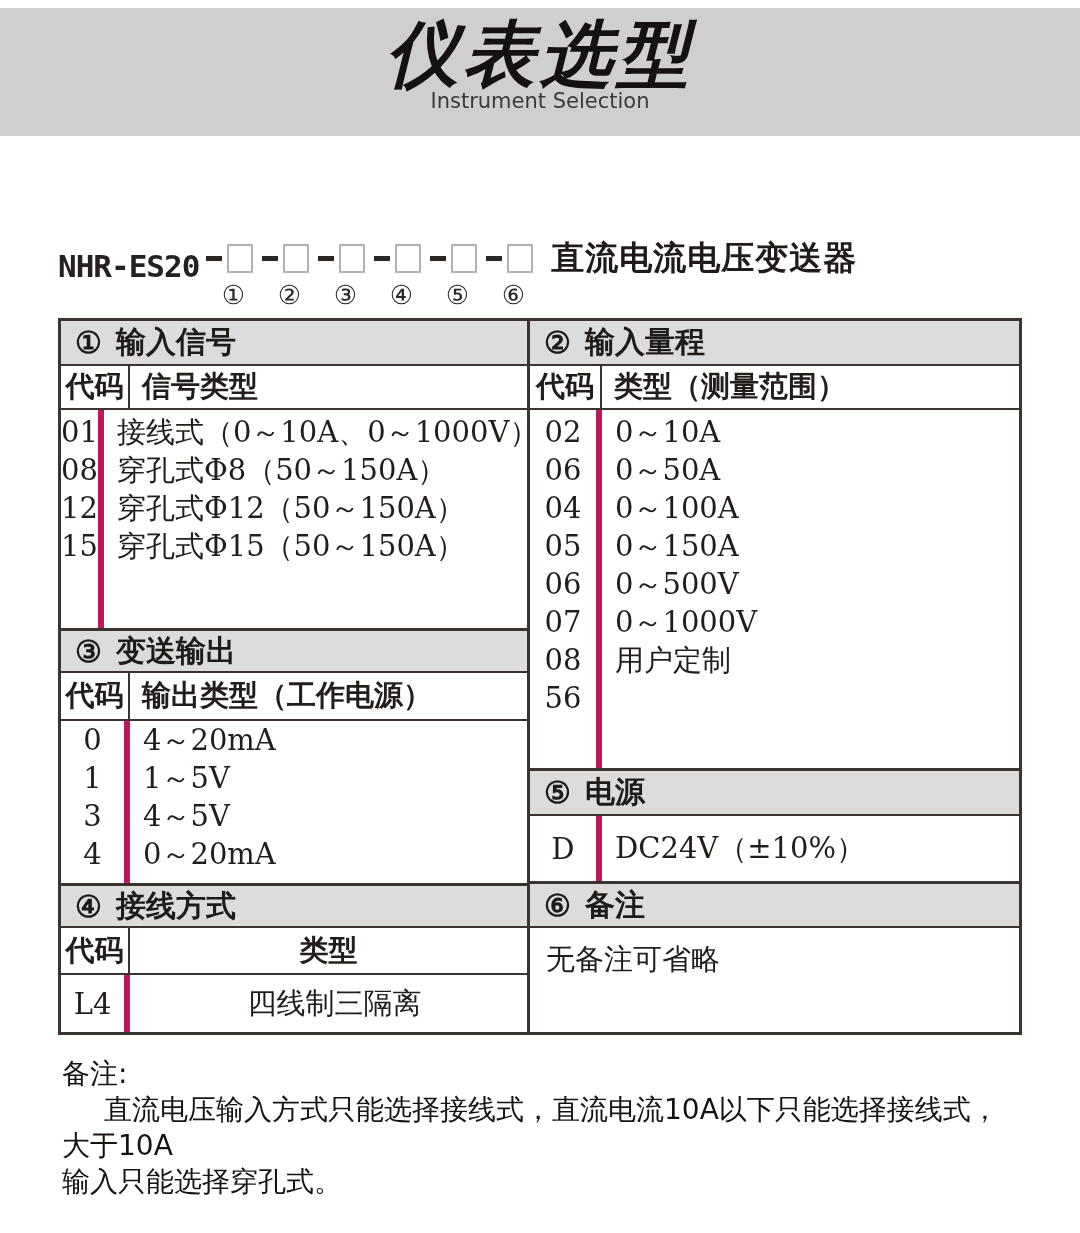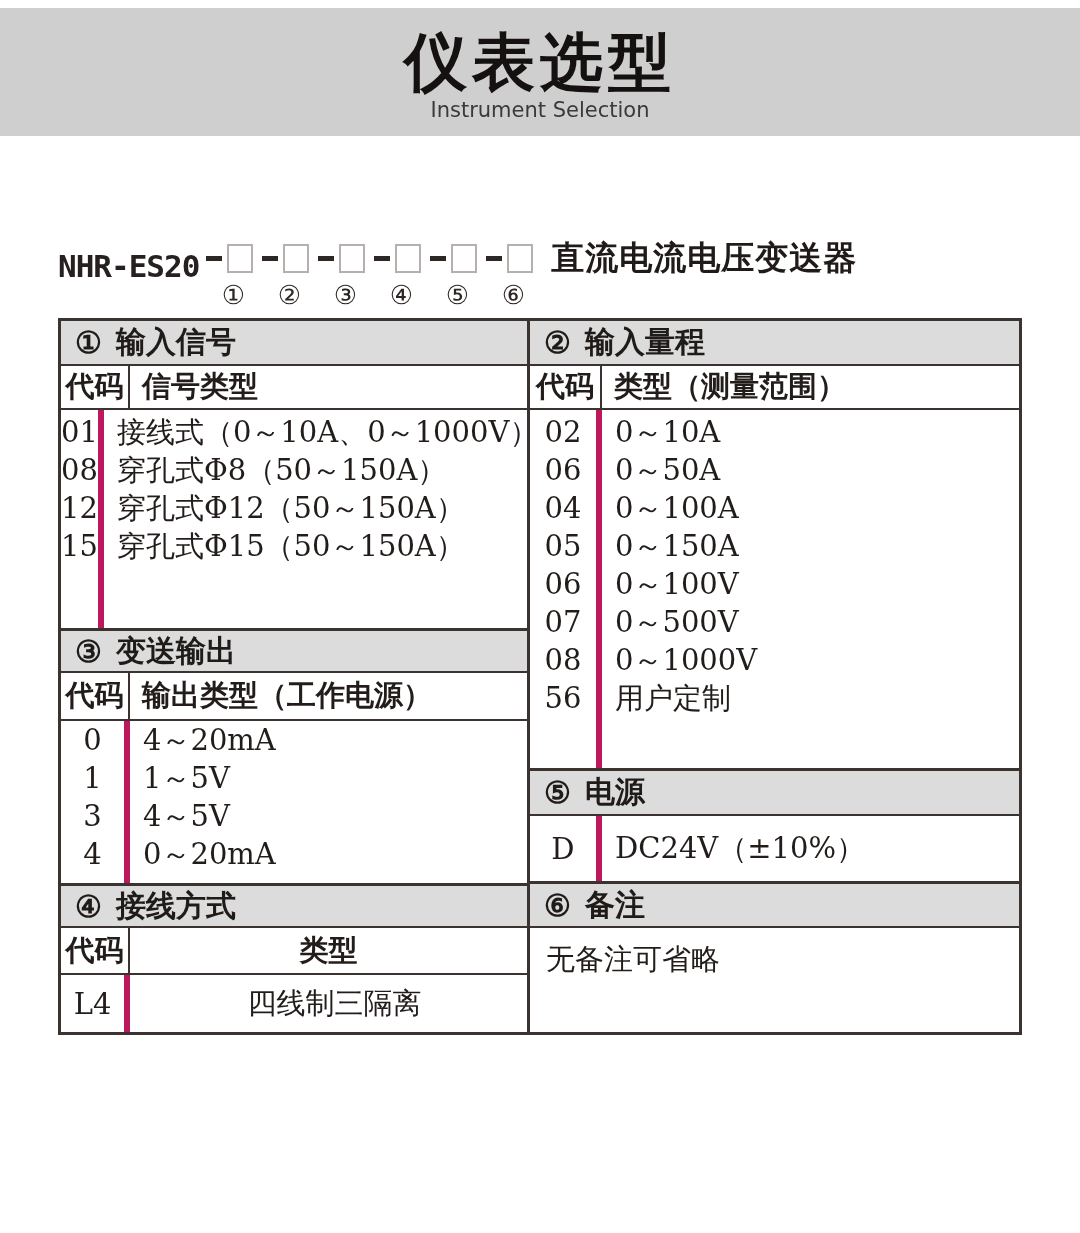"仪表选型" .banner .title { font-size: 63px -> 72px; font-style: none -> italic; margin-top: 21px -> 12px }
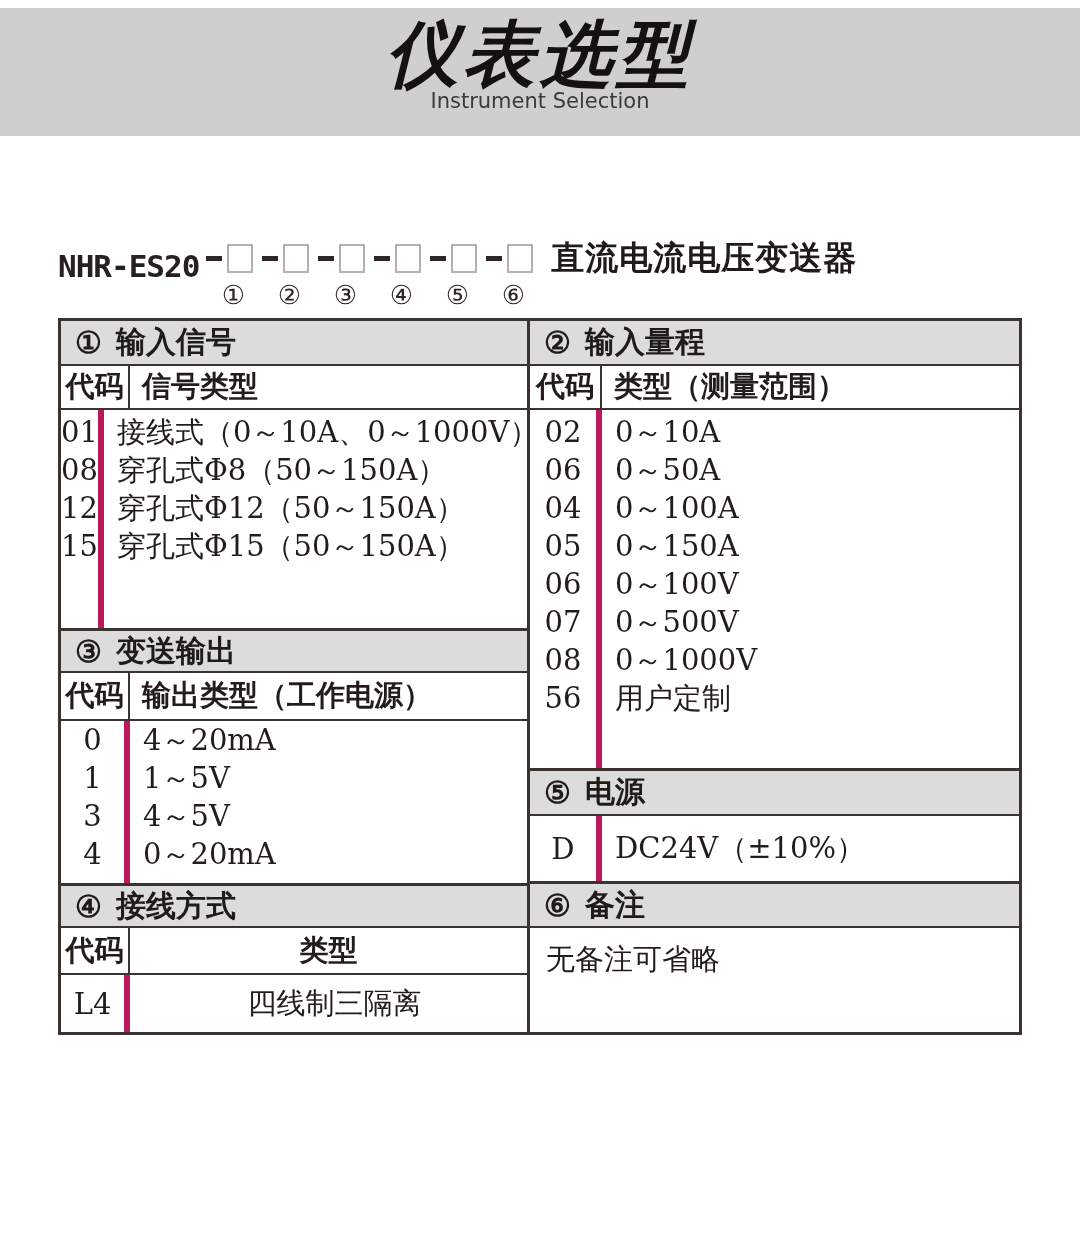"0～100V" div.line { html: <div>0～100V</div> -> none }
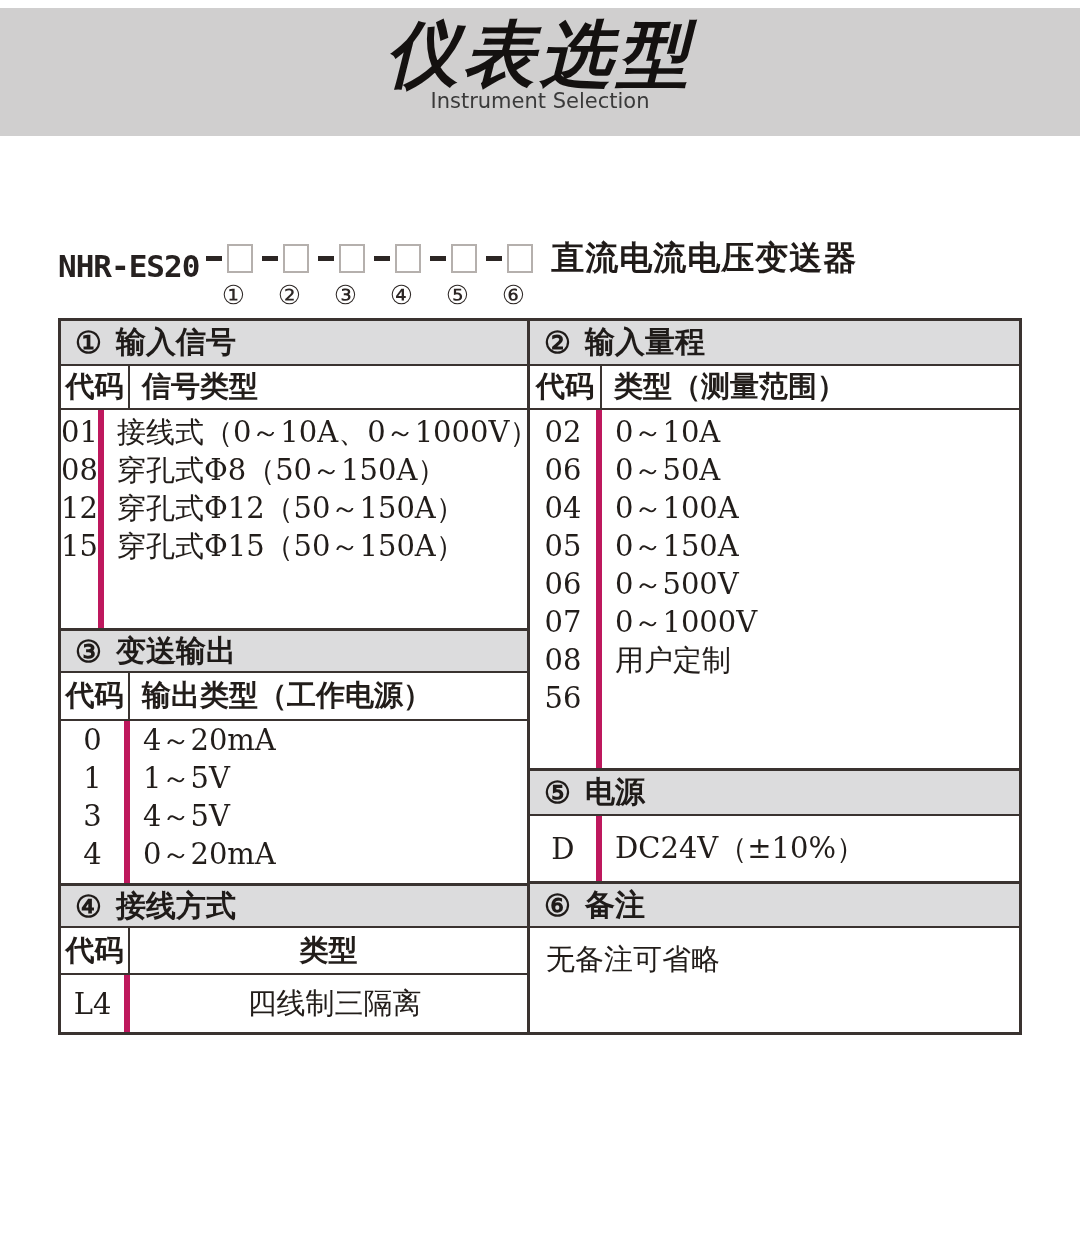"备注:" div.notes { html: none -> <div> <div>备注:</div> <div>直流电压输入方式只能选择接线式，直流电流10A以下只能选择接线式，大于10A</div> <div>输入只能选择穿孔式。</div> </div> }
